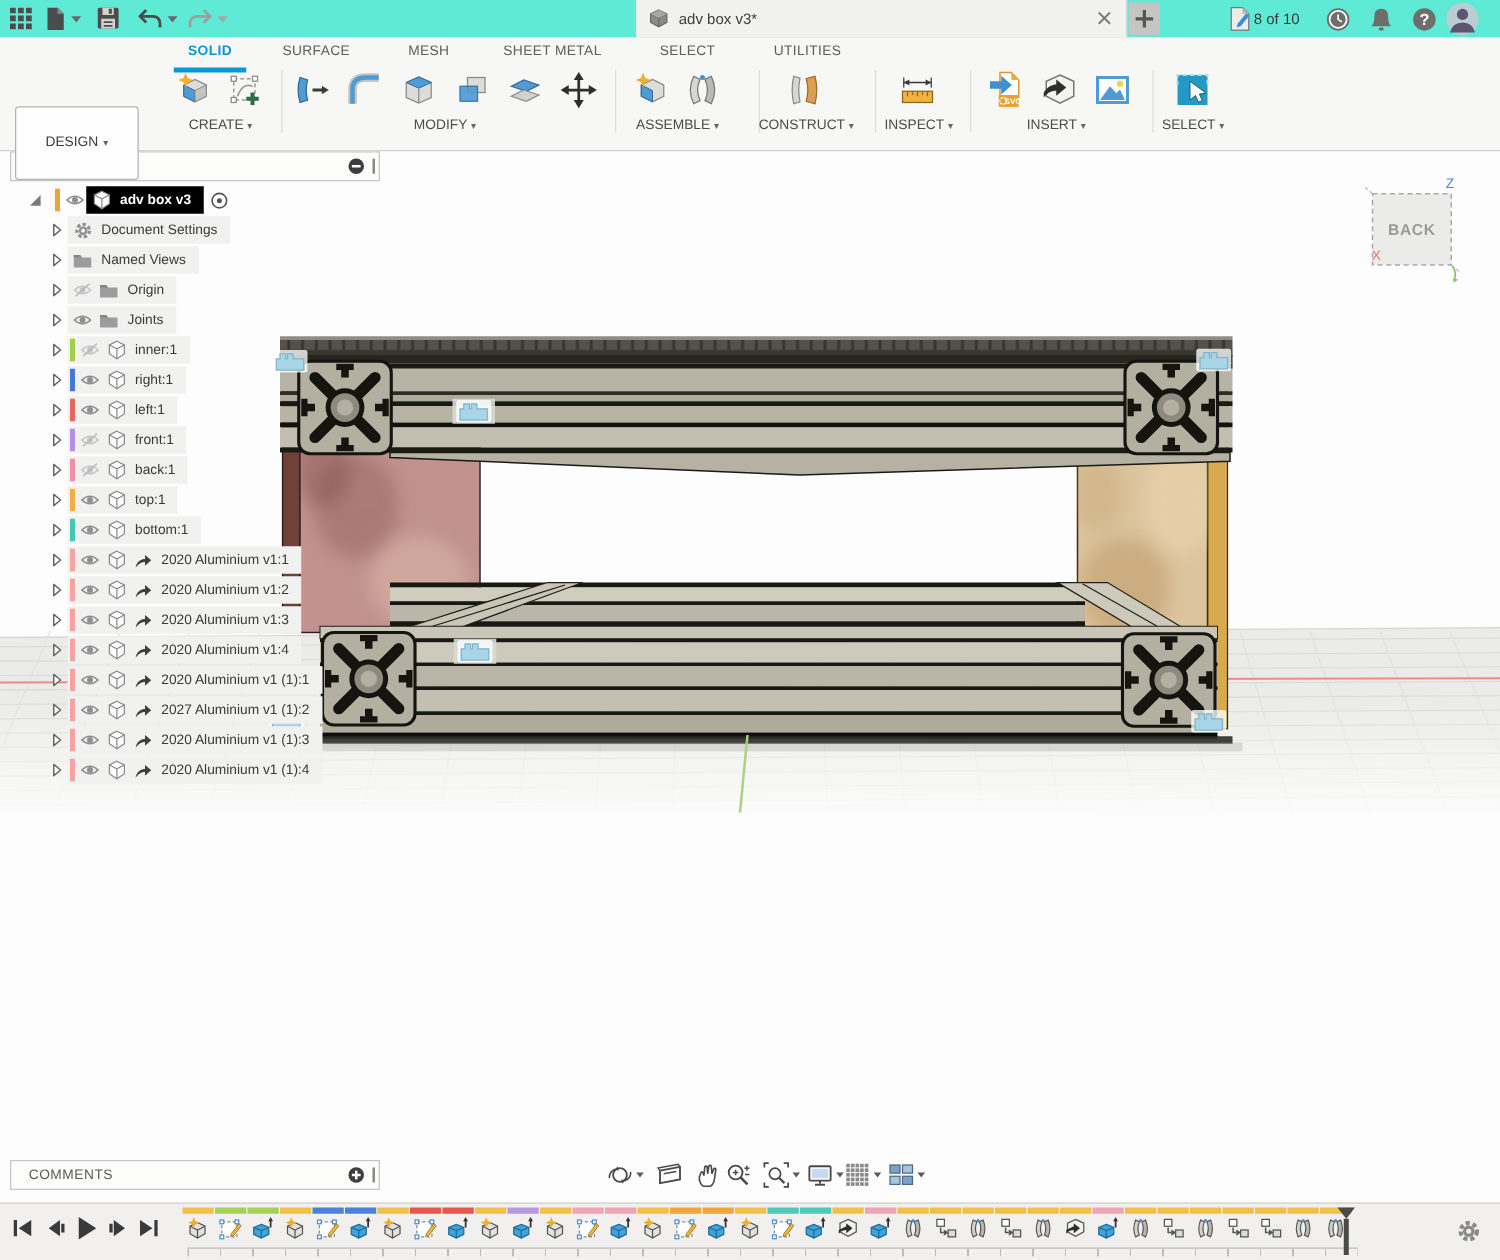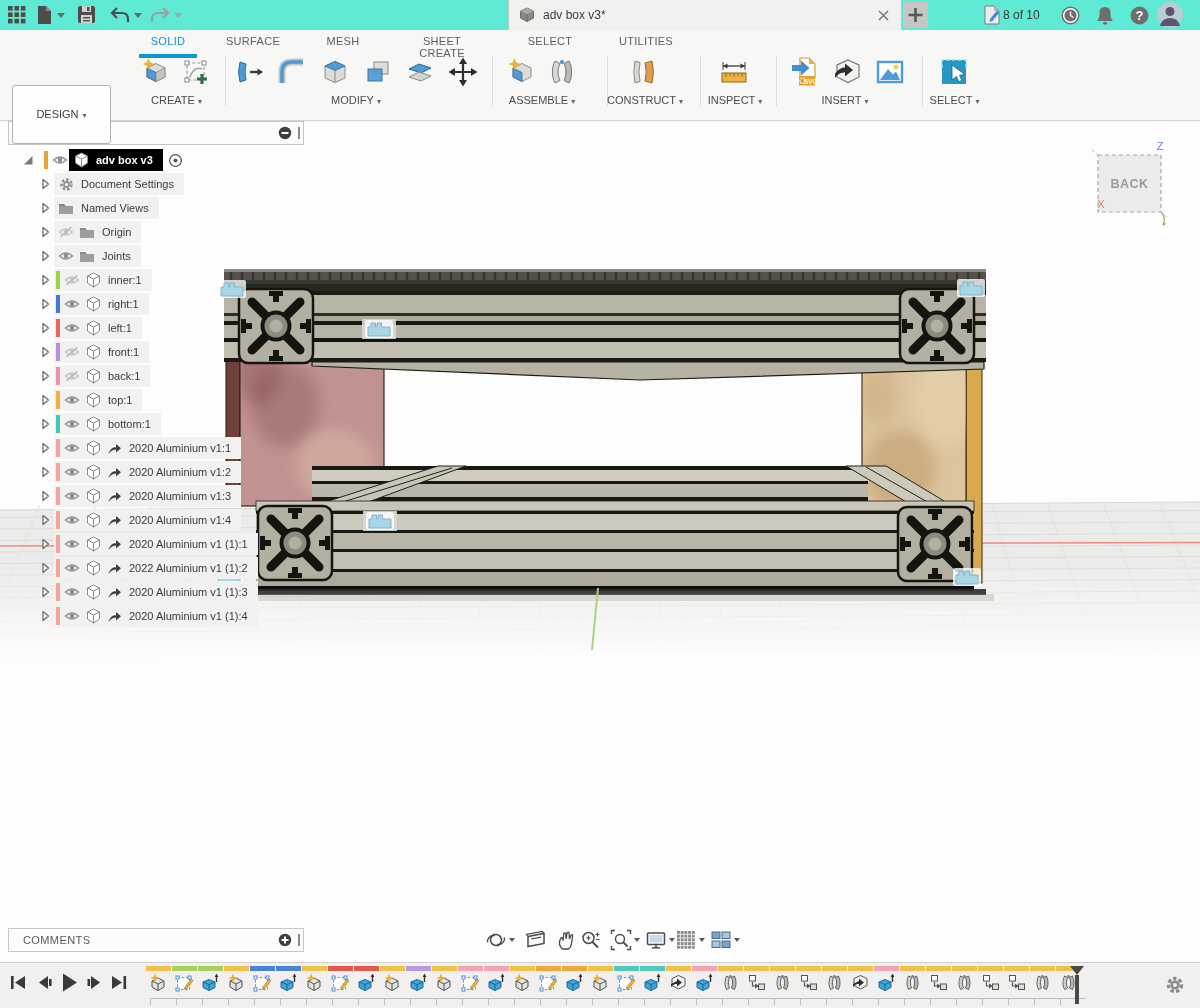"SOLID" .rtab.active { font-weight: normal -> bold }
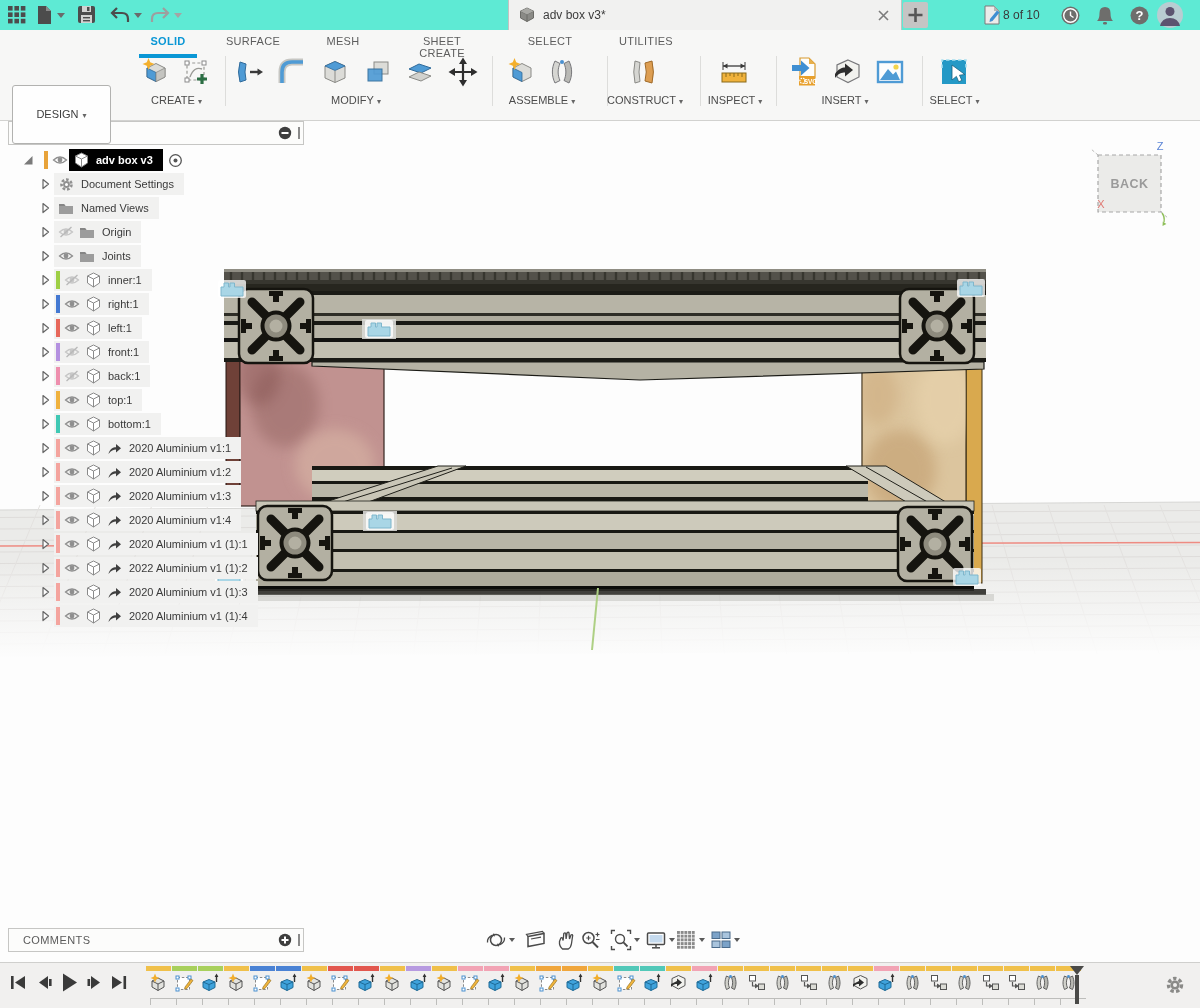"SHEET CREATE" span.rtab { text: CREATE -> METAL }
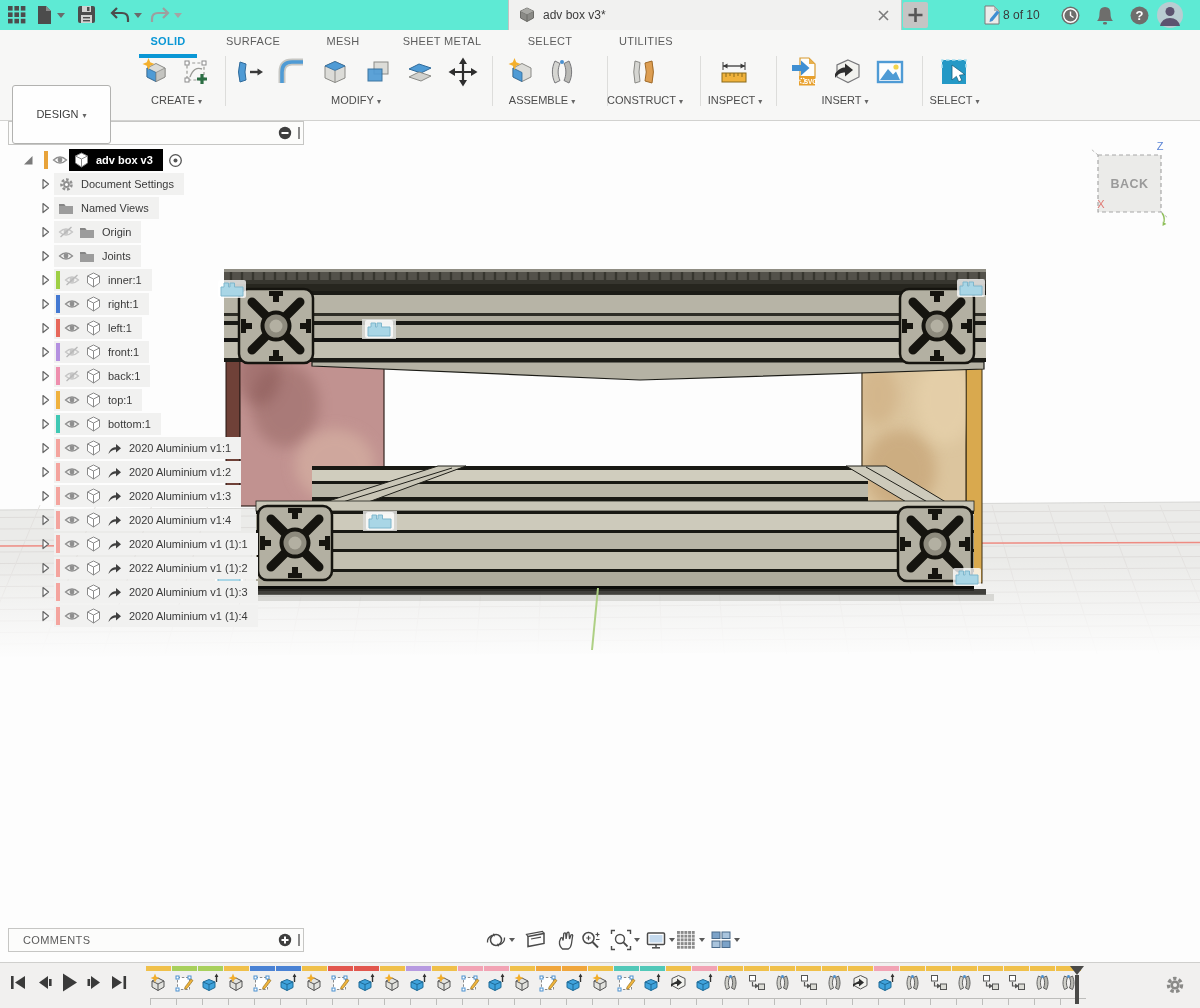"2022 Aluminium v1 (1):2" span.blabel { text: 2022 -> 2027 }
